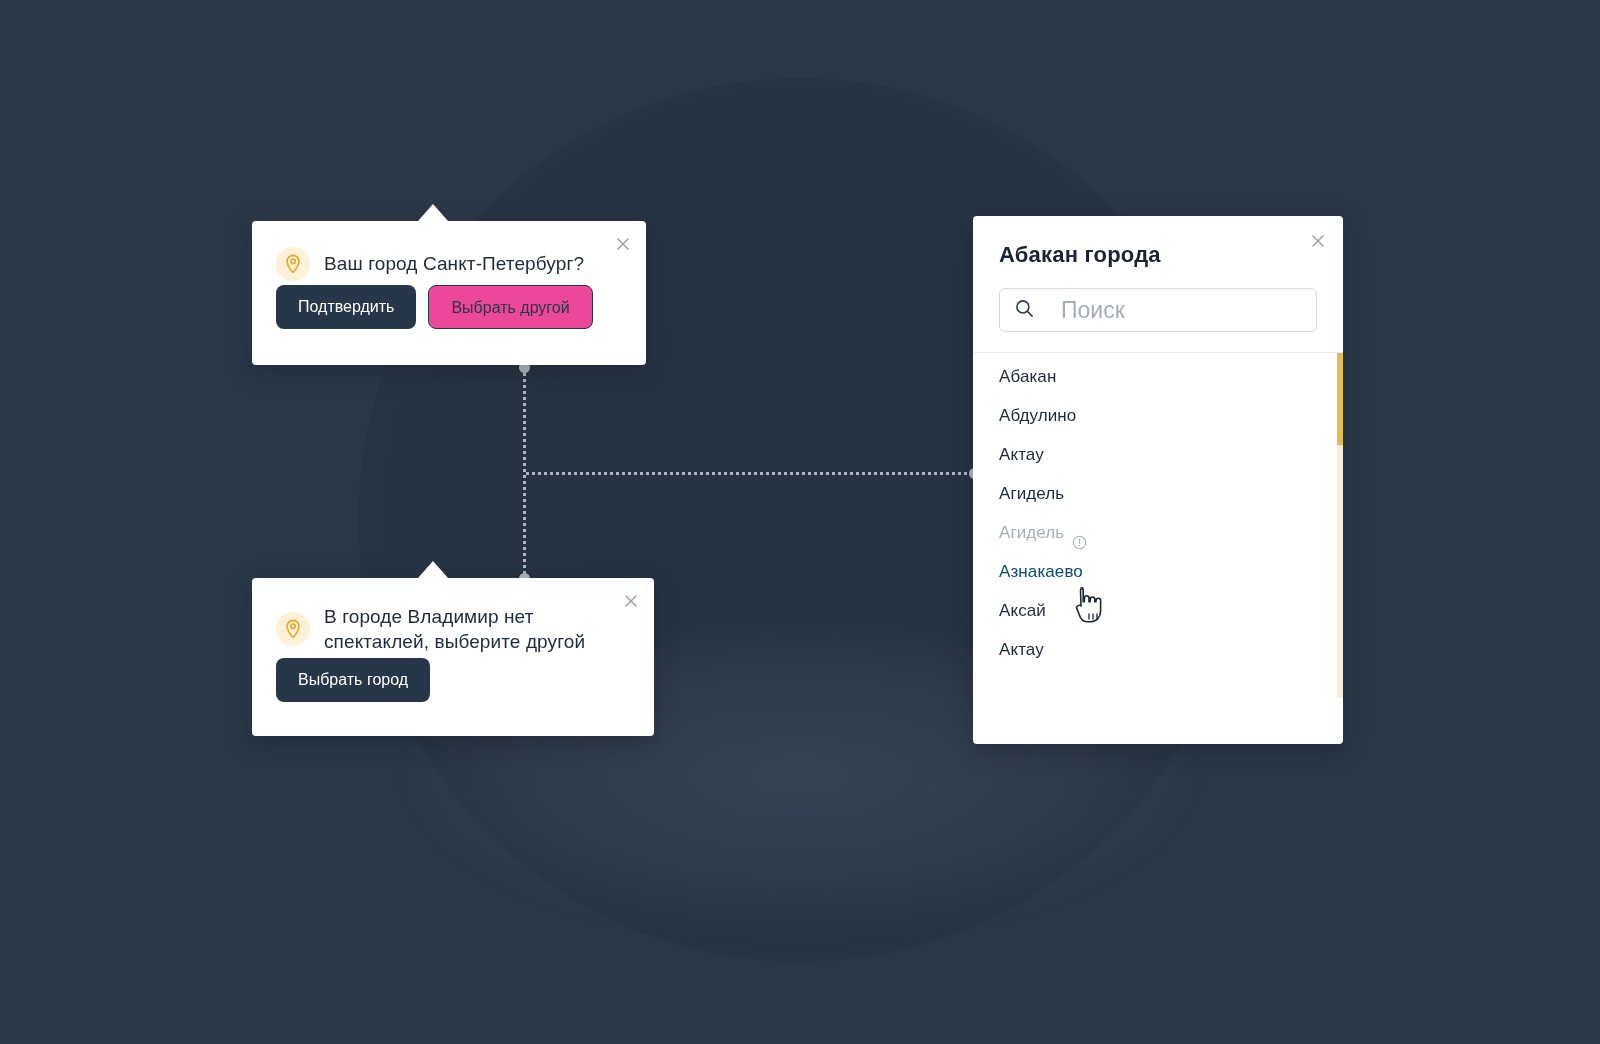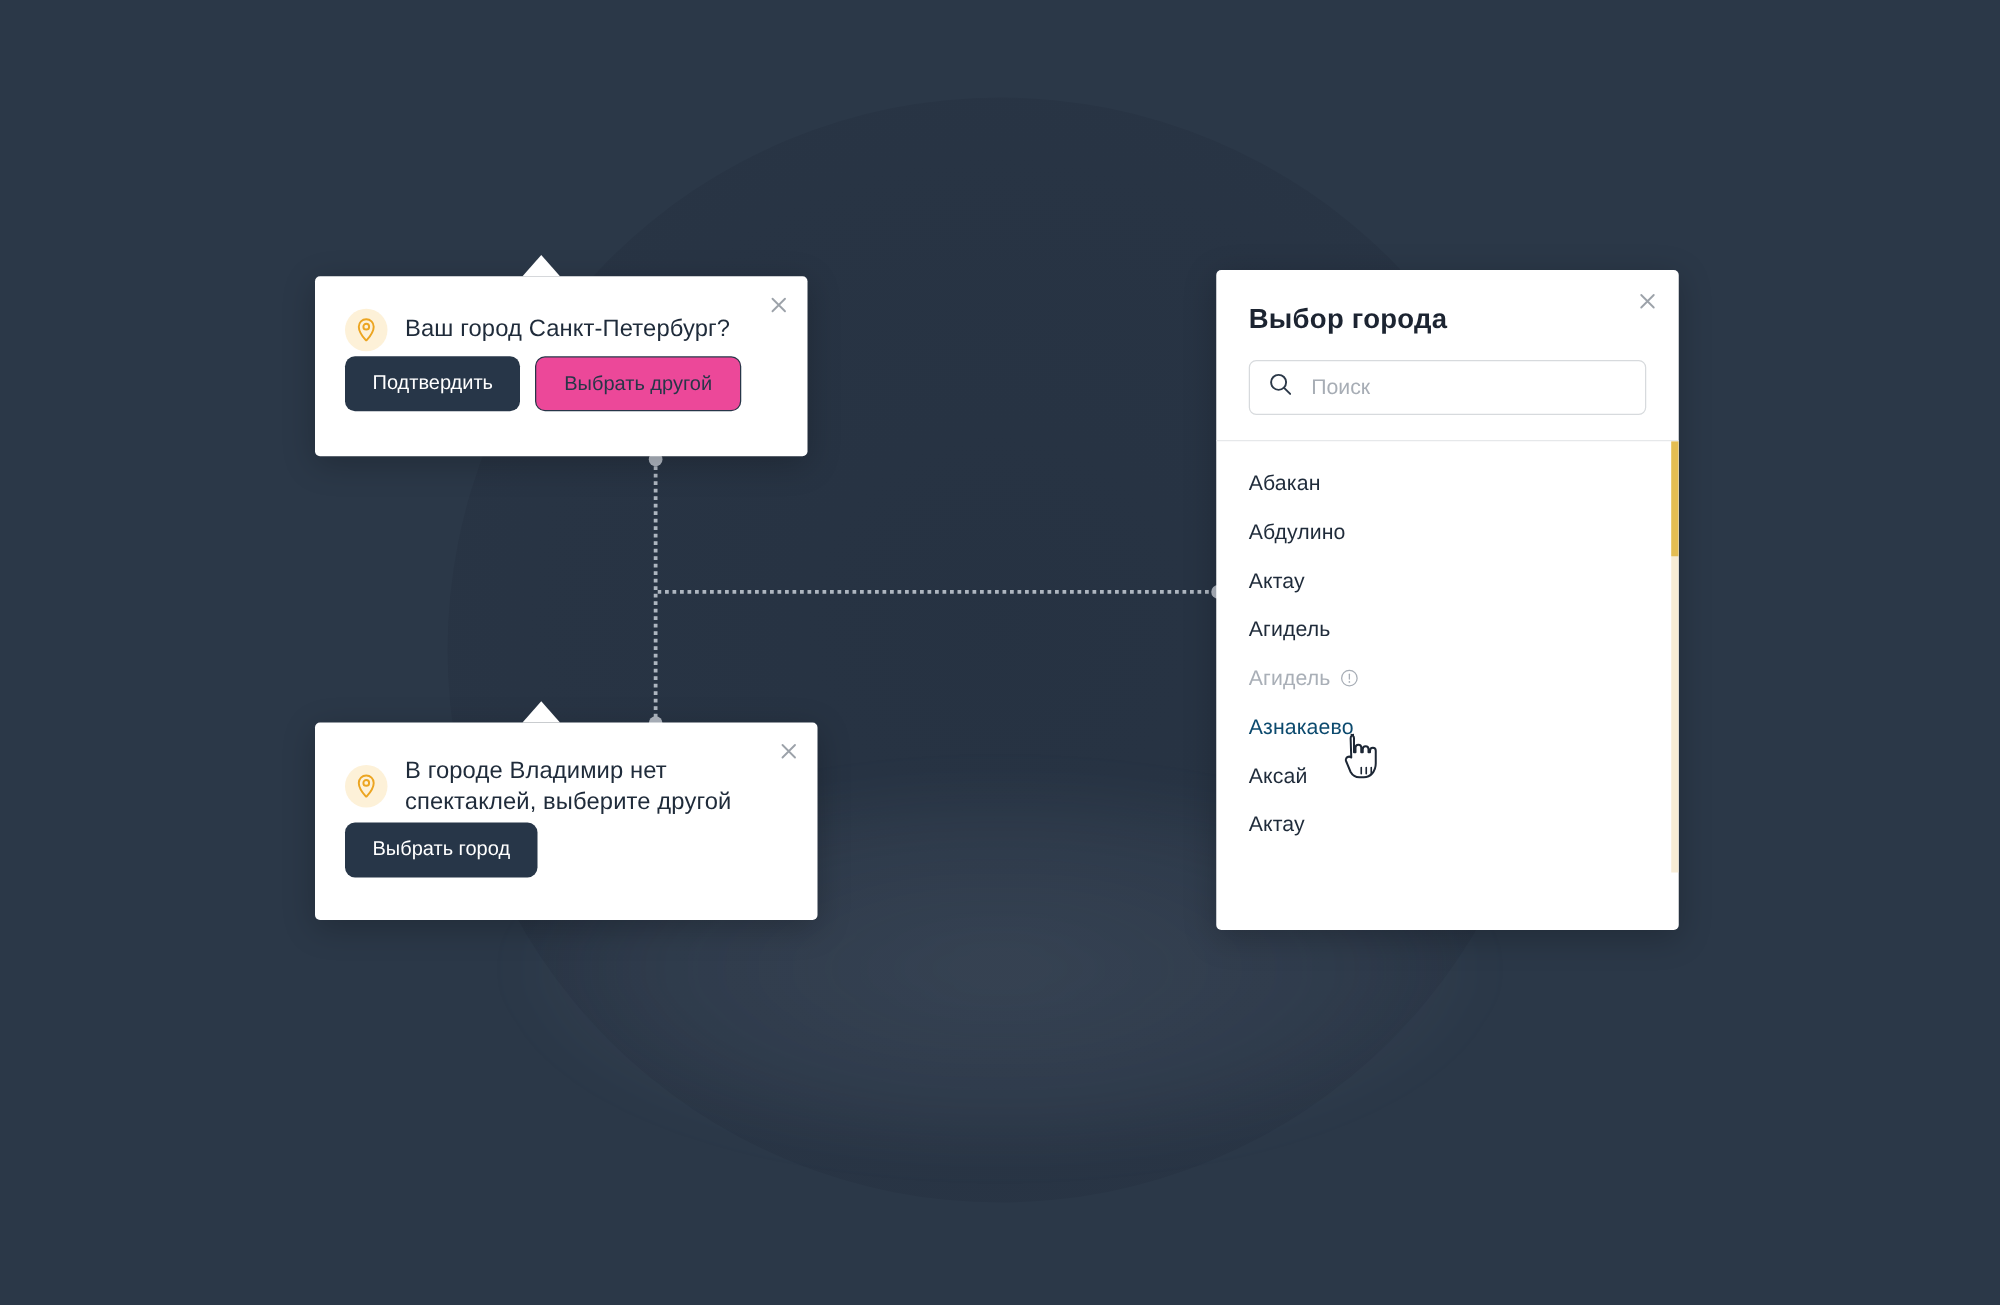"Выбор города" div { text: Выбор -> Абакан }
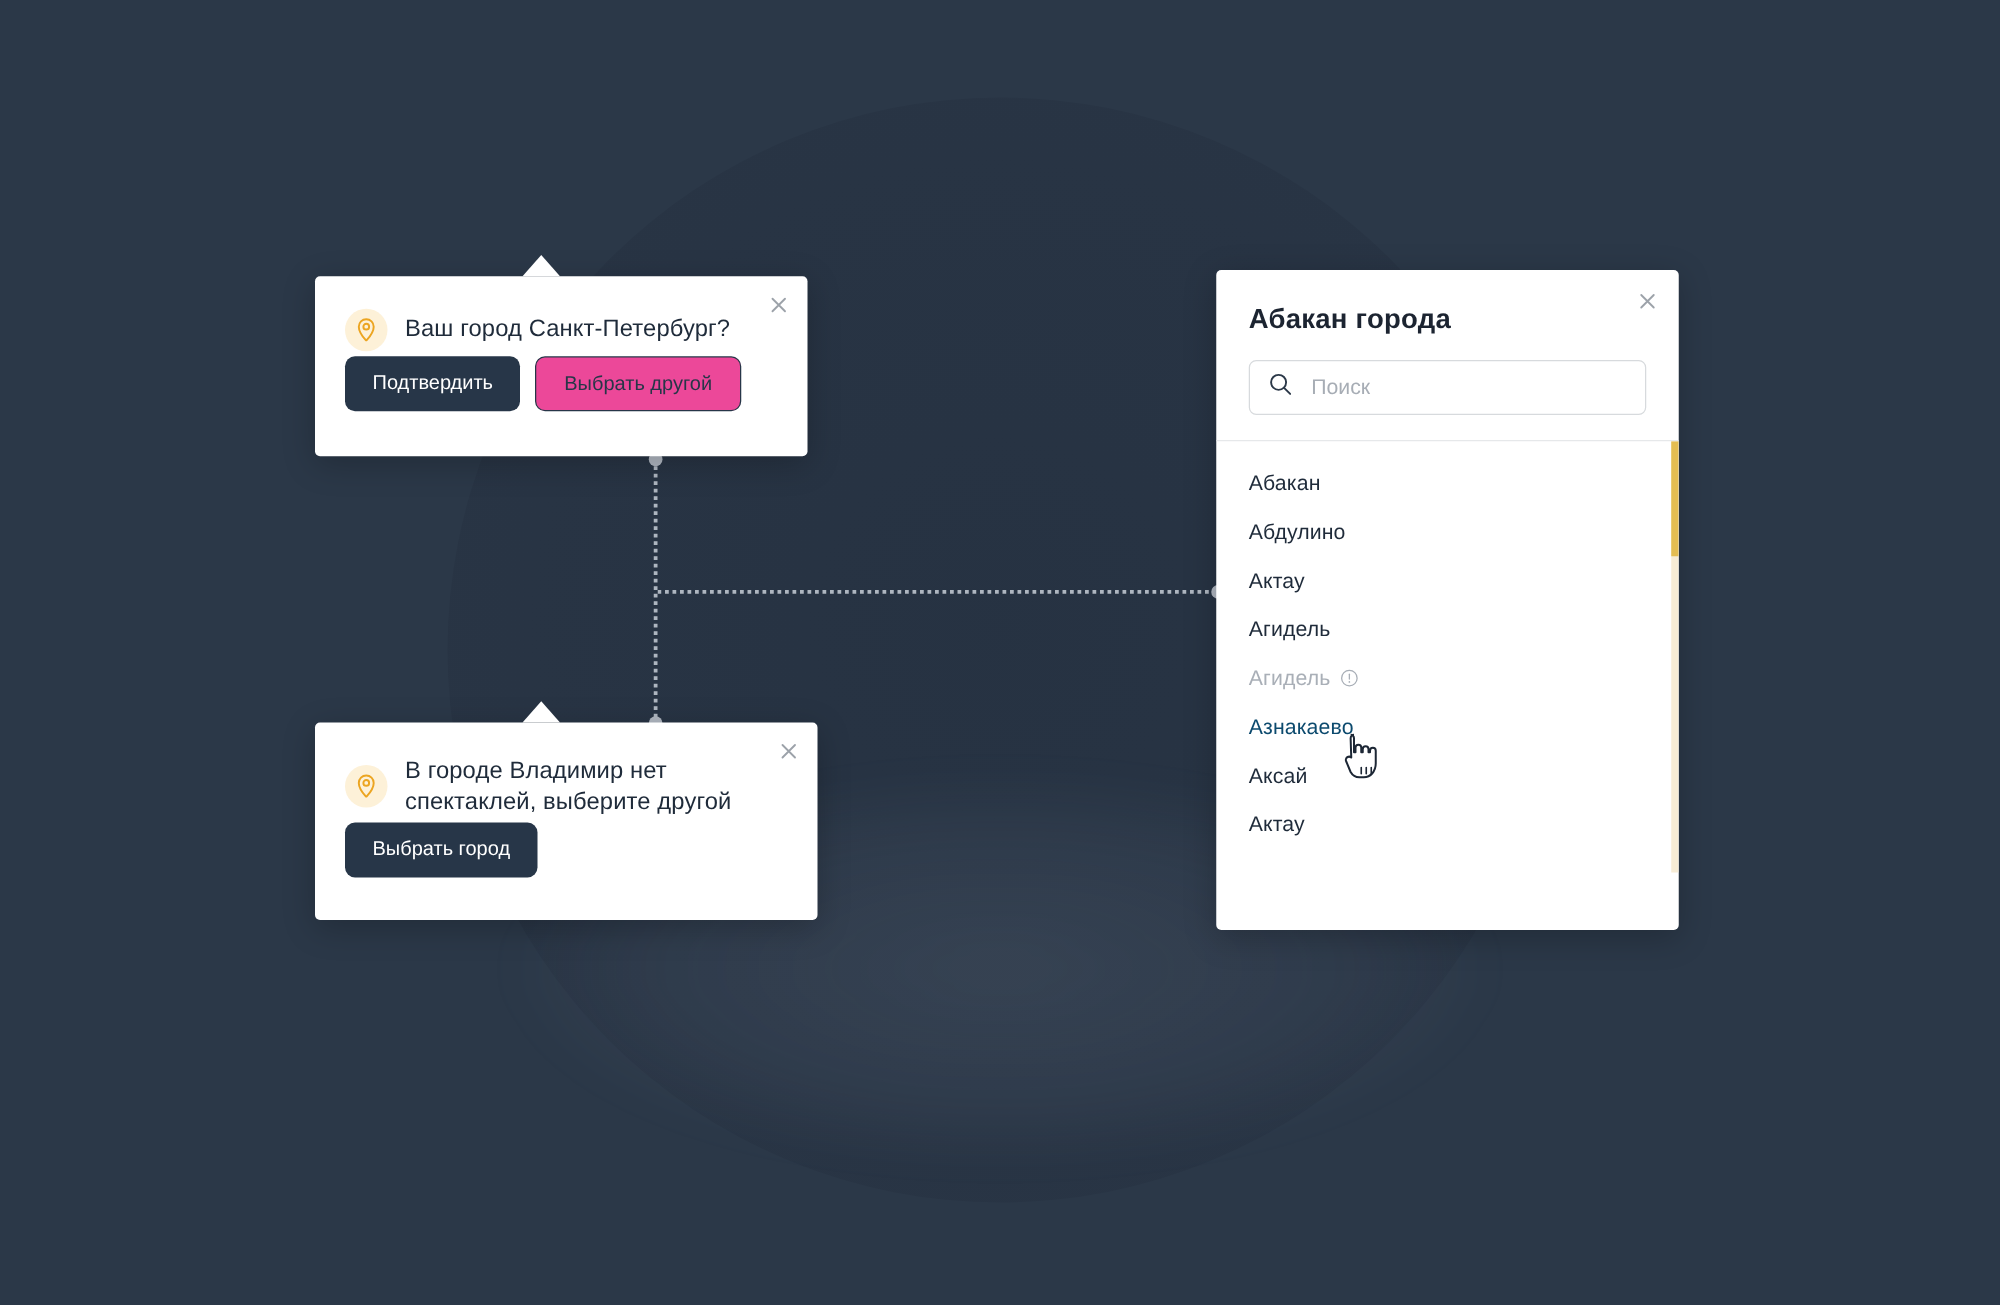"Поиск" #search-input { font-size: 17px -> 23px; margin-left: none -> 12px }
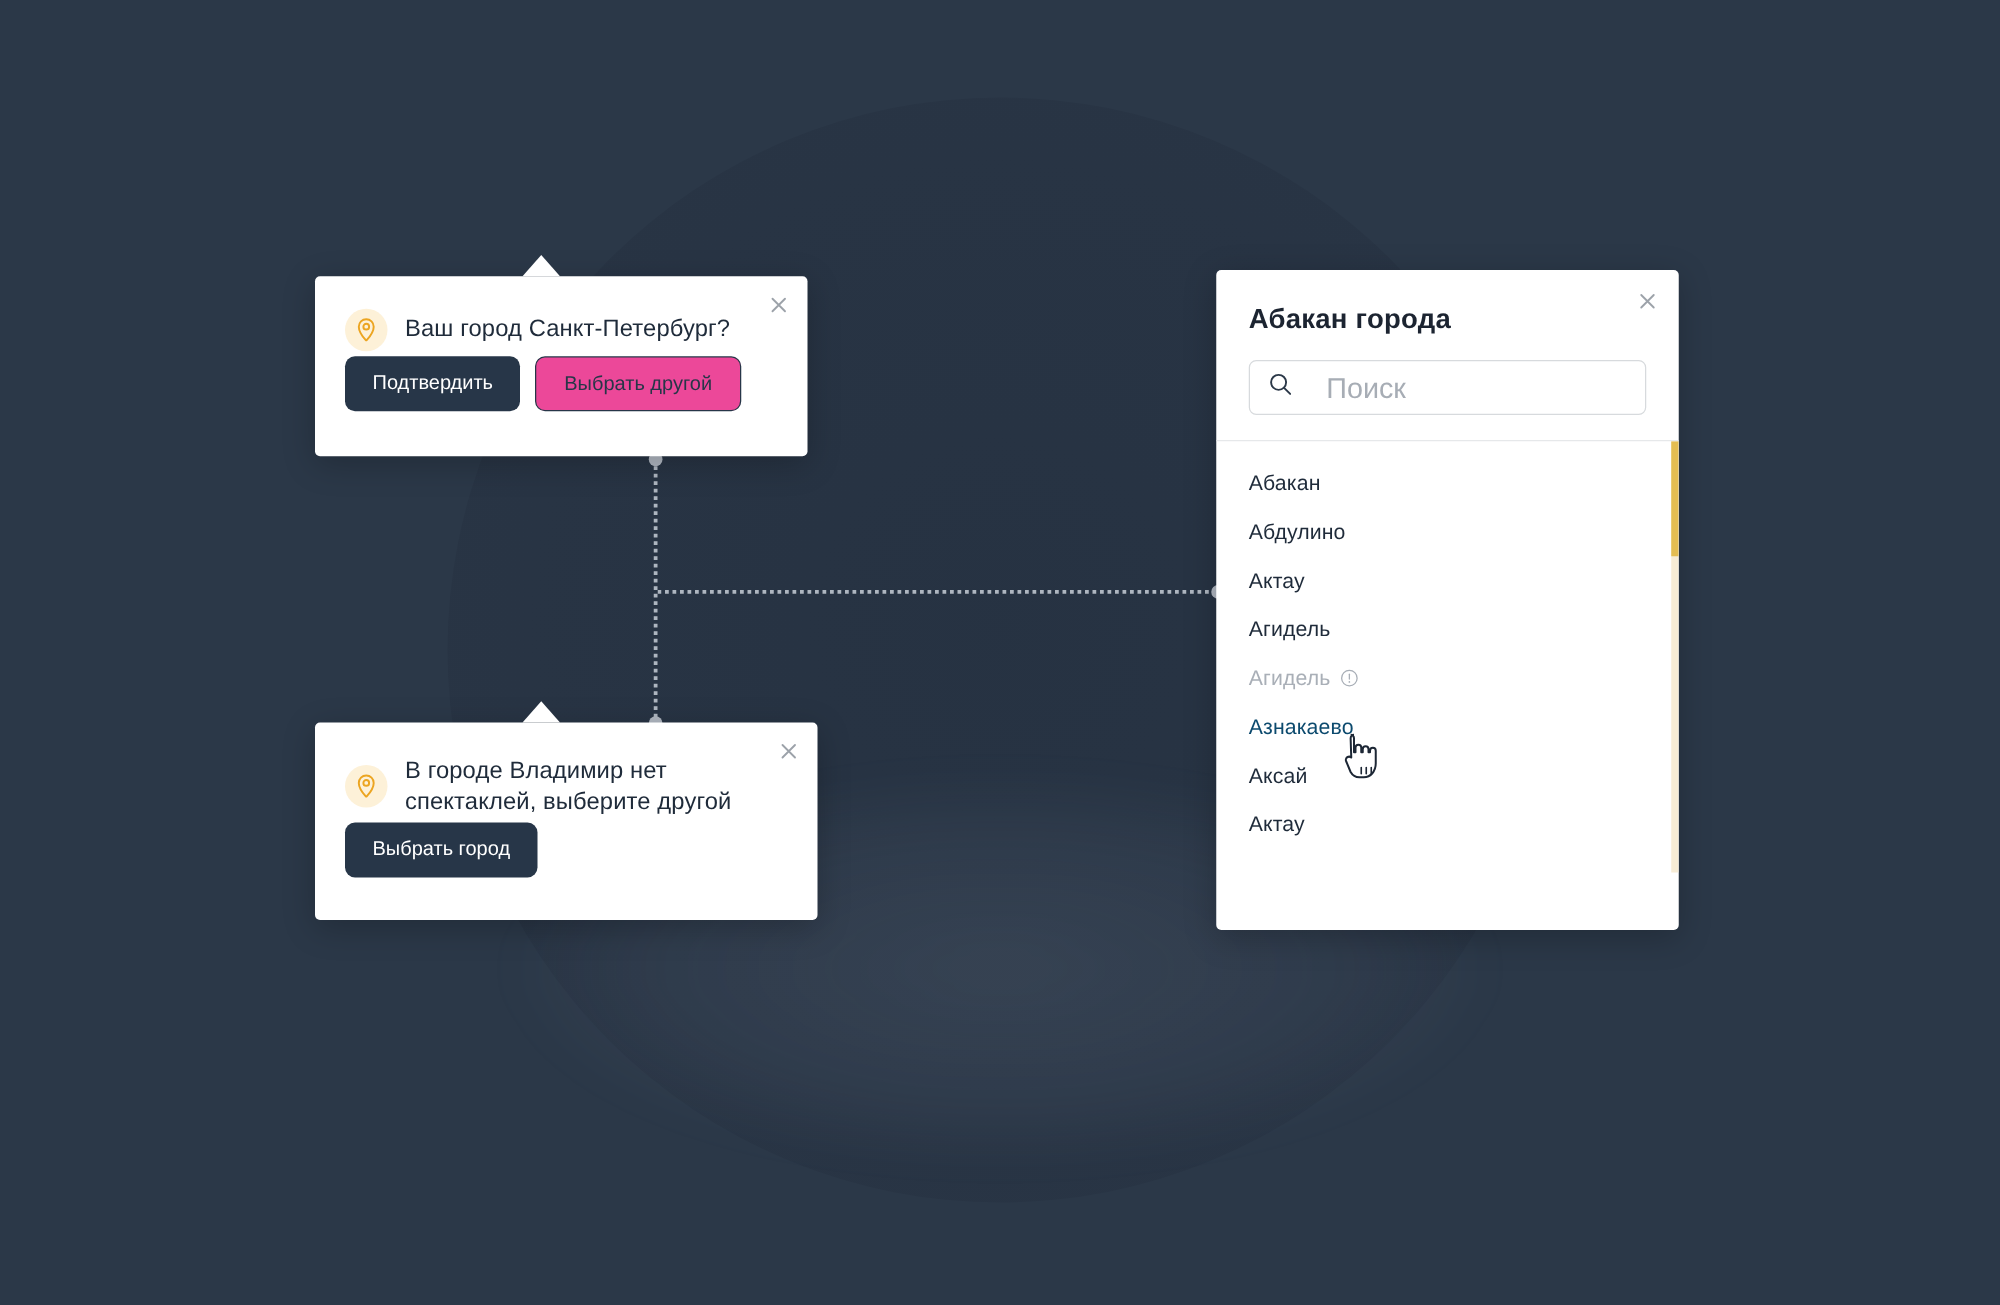"Абакан" .city-item { align-items: center -> none }
